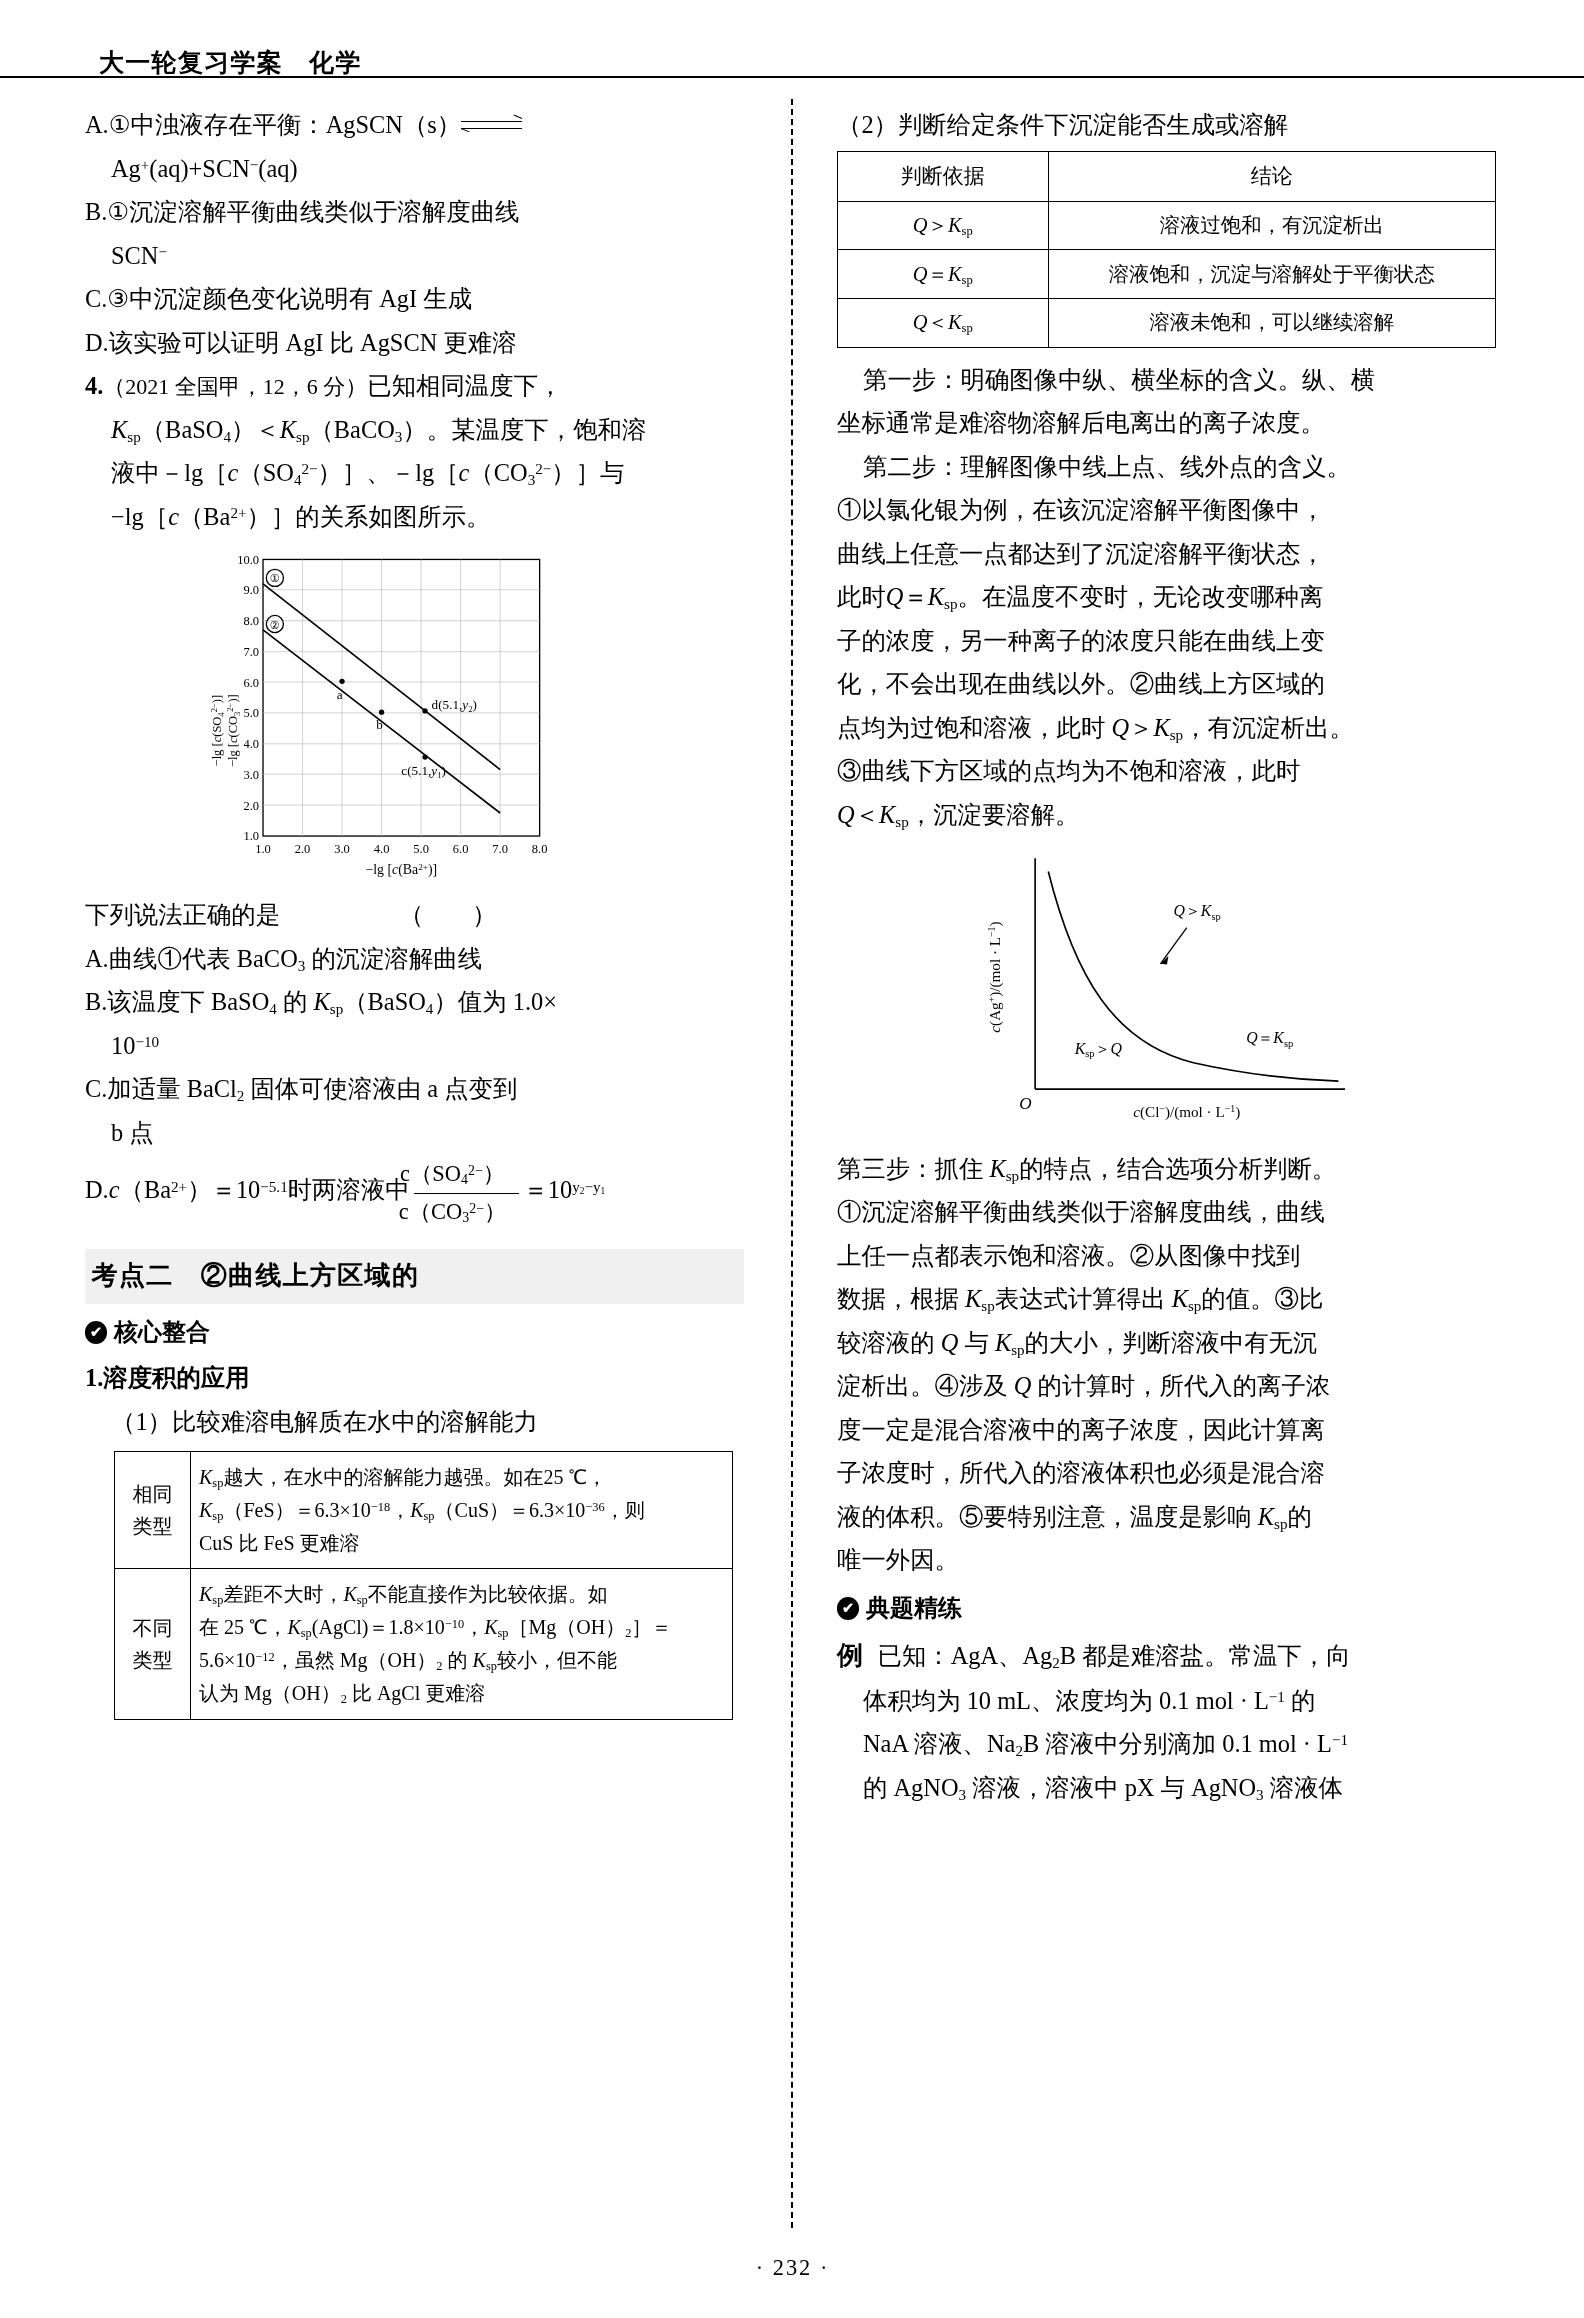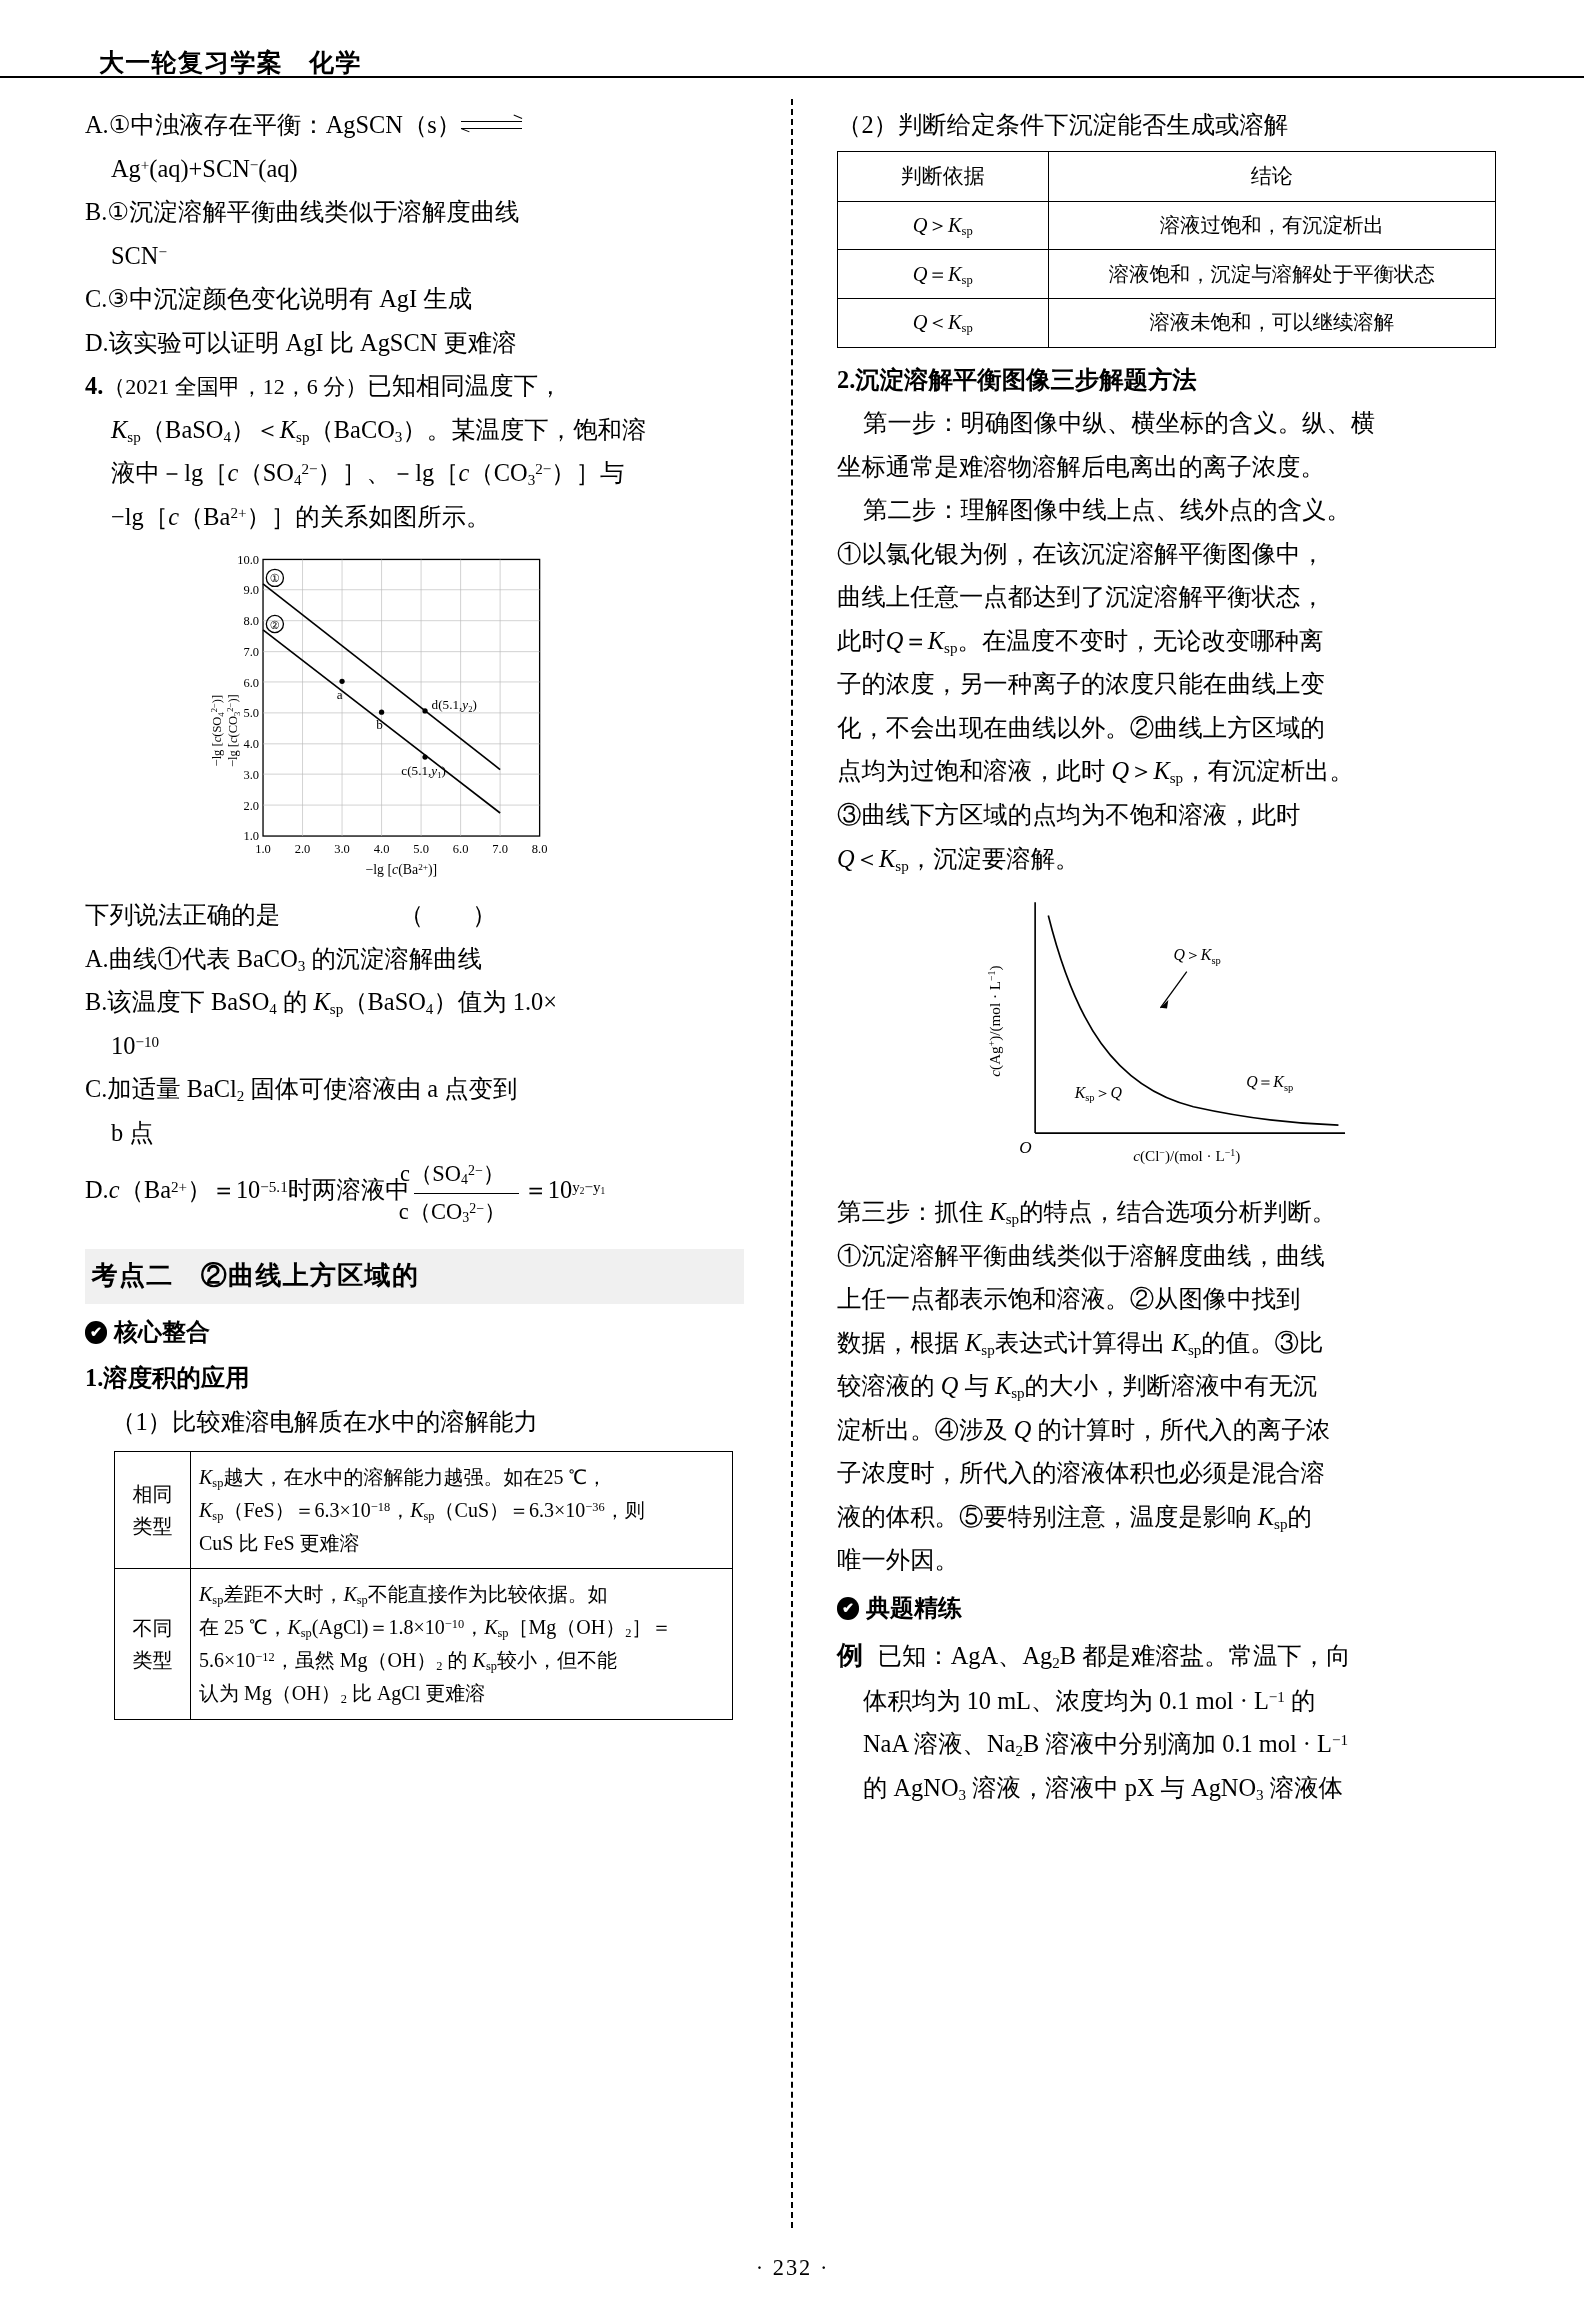"2.沉淀溶解平衡图像三步解题方法" p.kw { html: <p>2.沉淀溶解平衡图像三步解题方法</p> -> none }
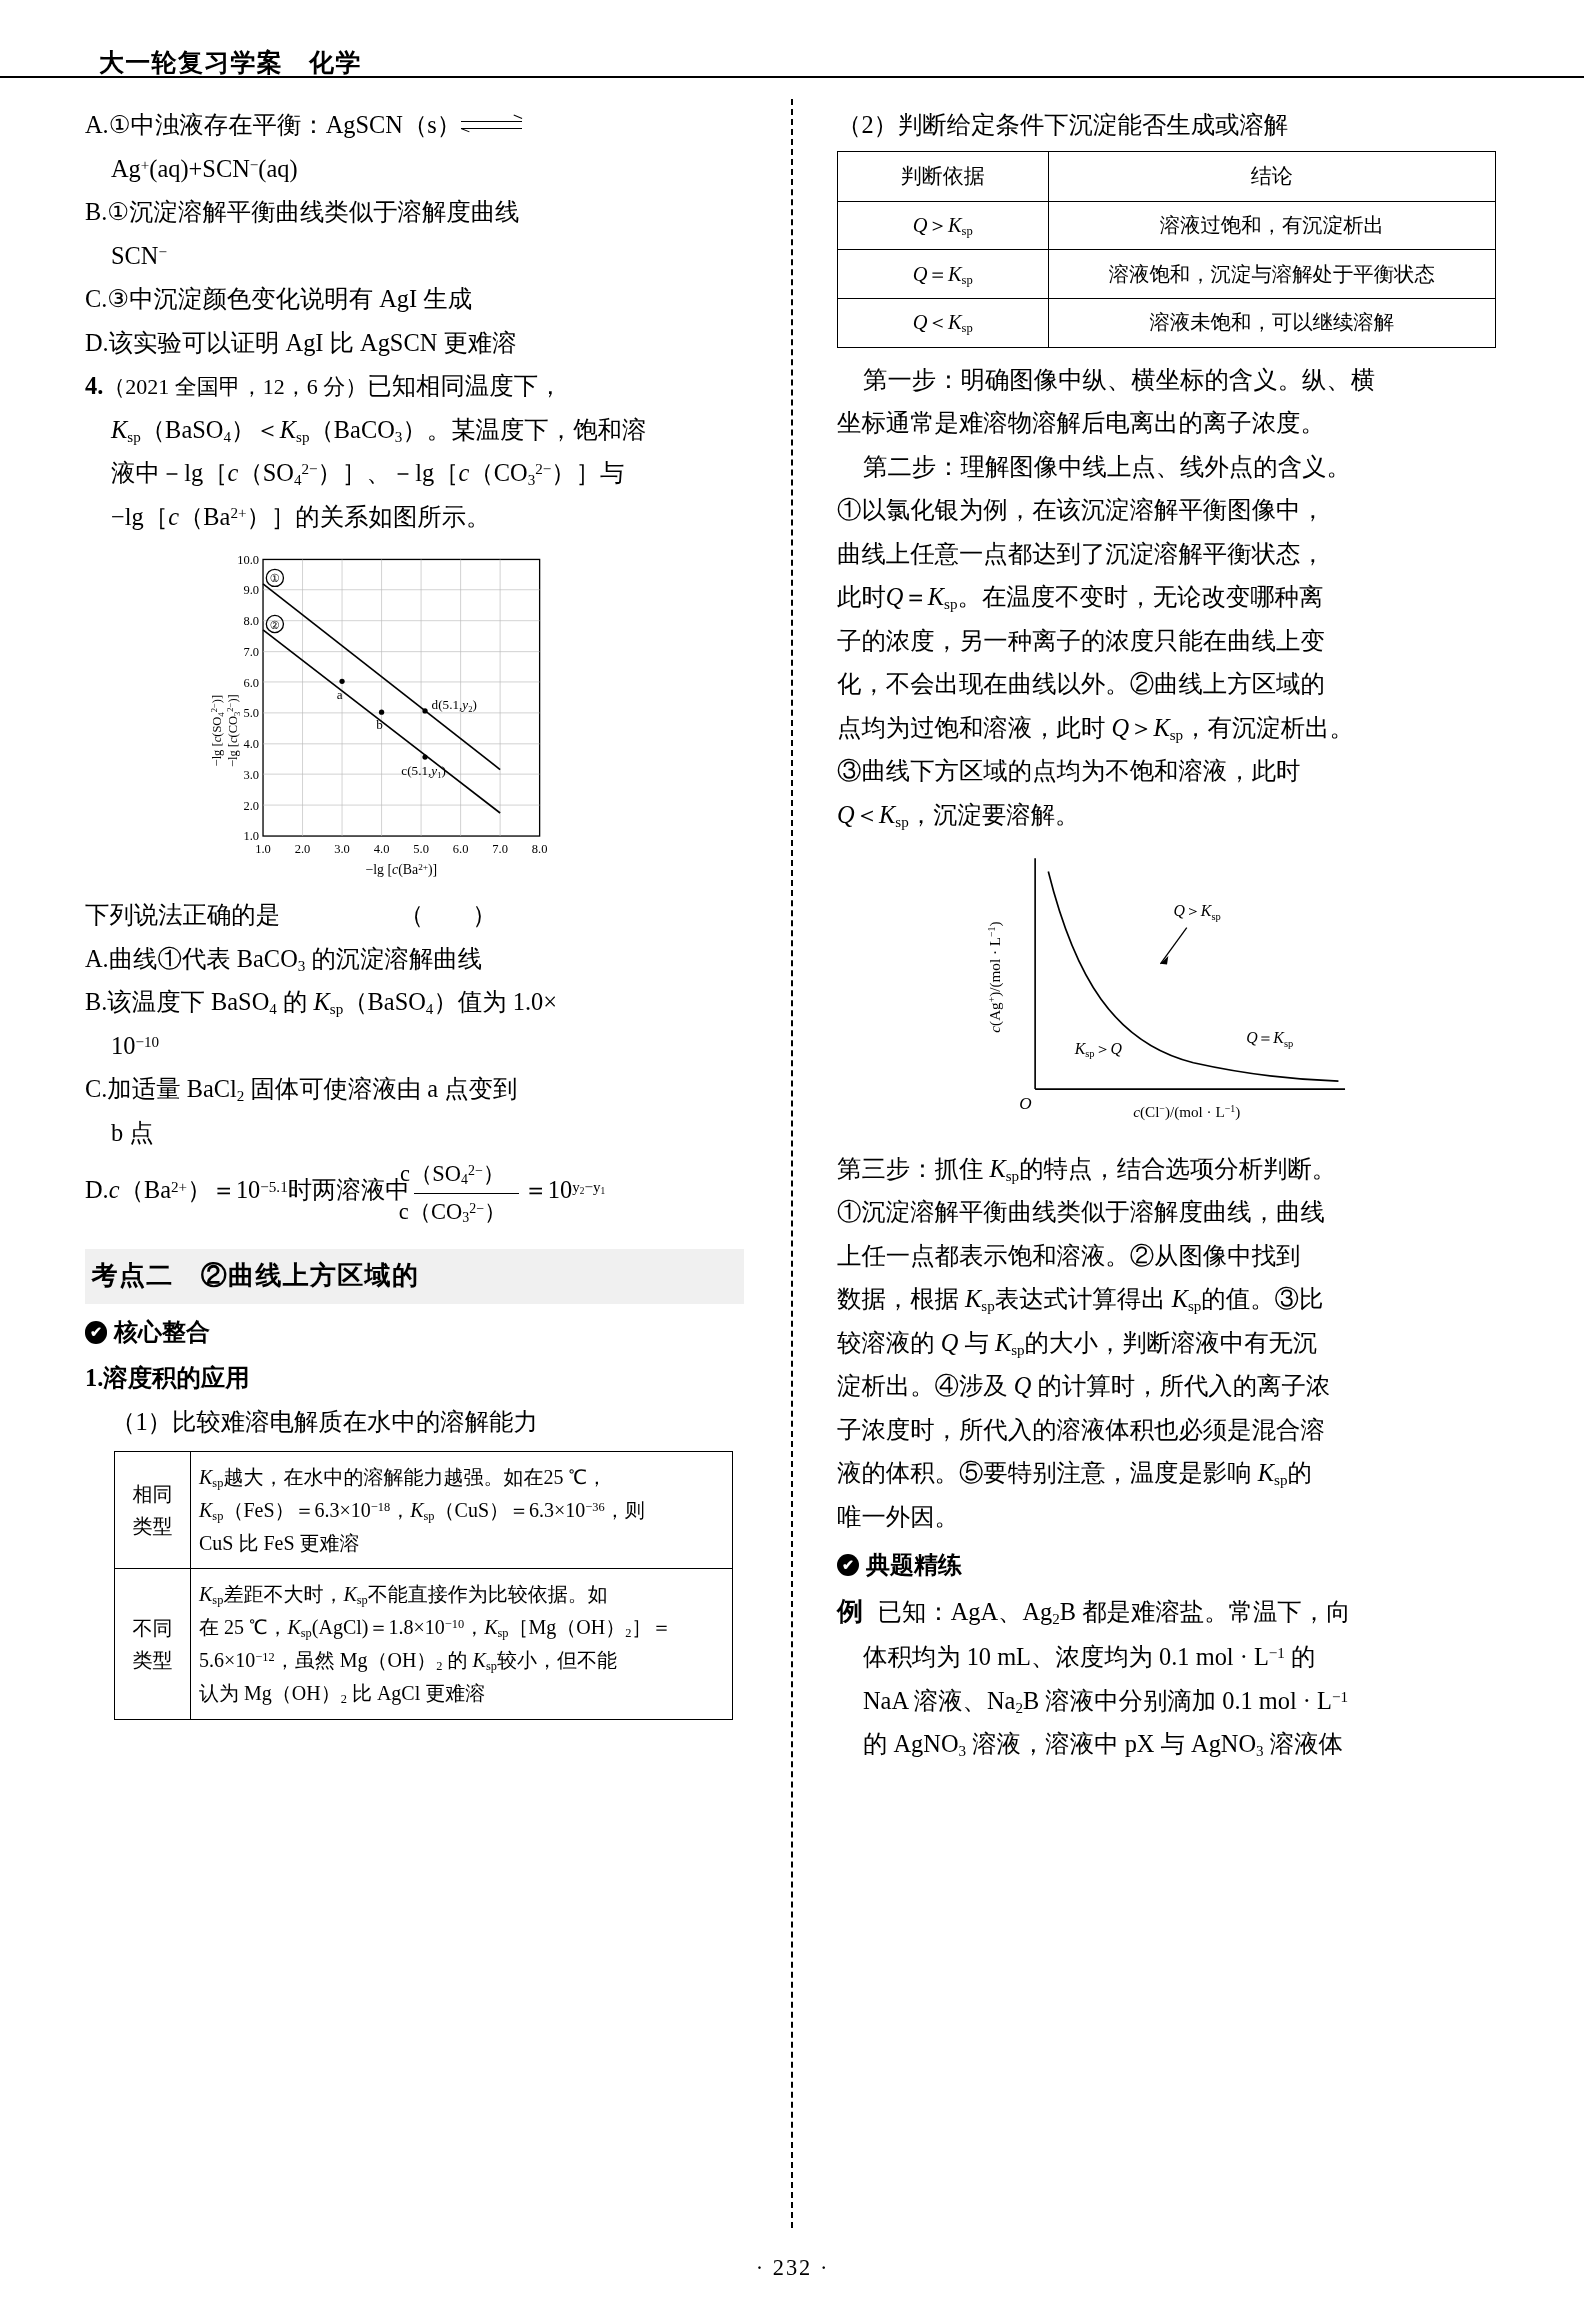"度一定是混合溶液中的离子浓度，因此计算离" p { html: none -> <p>度一定是混合溶液中的离子浓度，因此计算离</p> }
